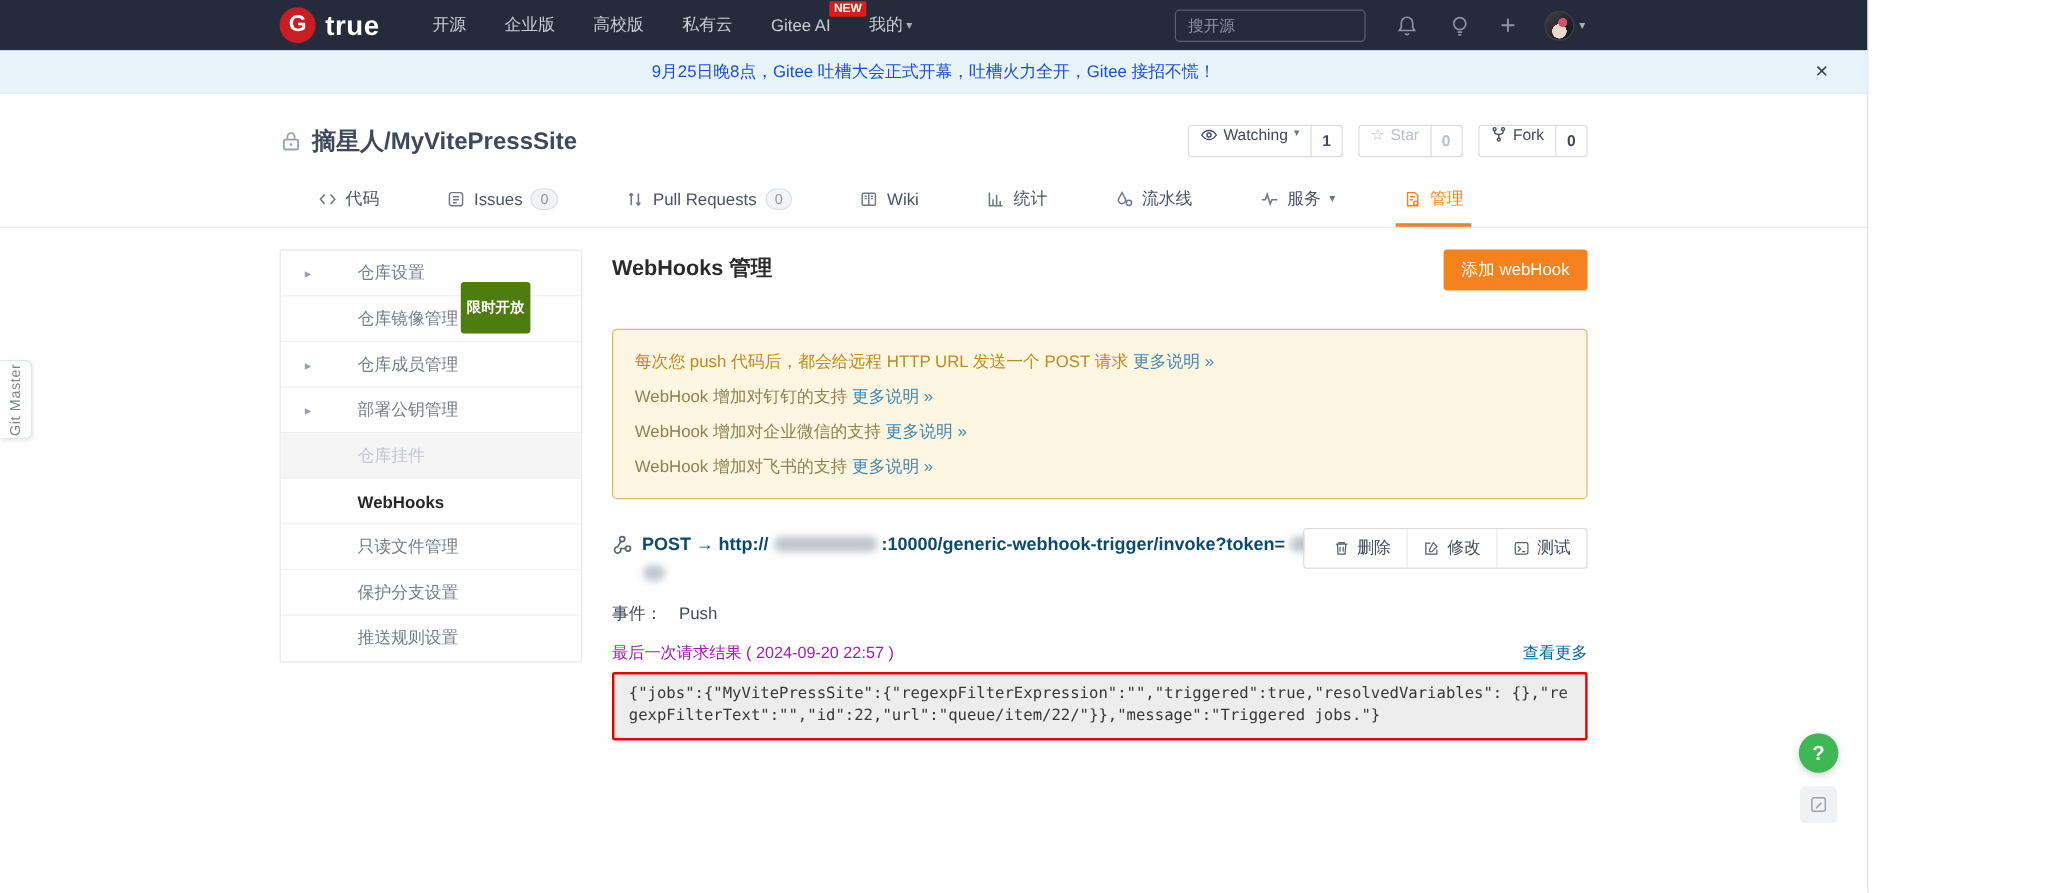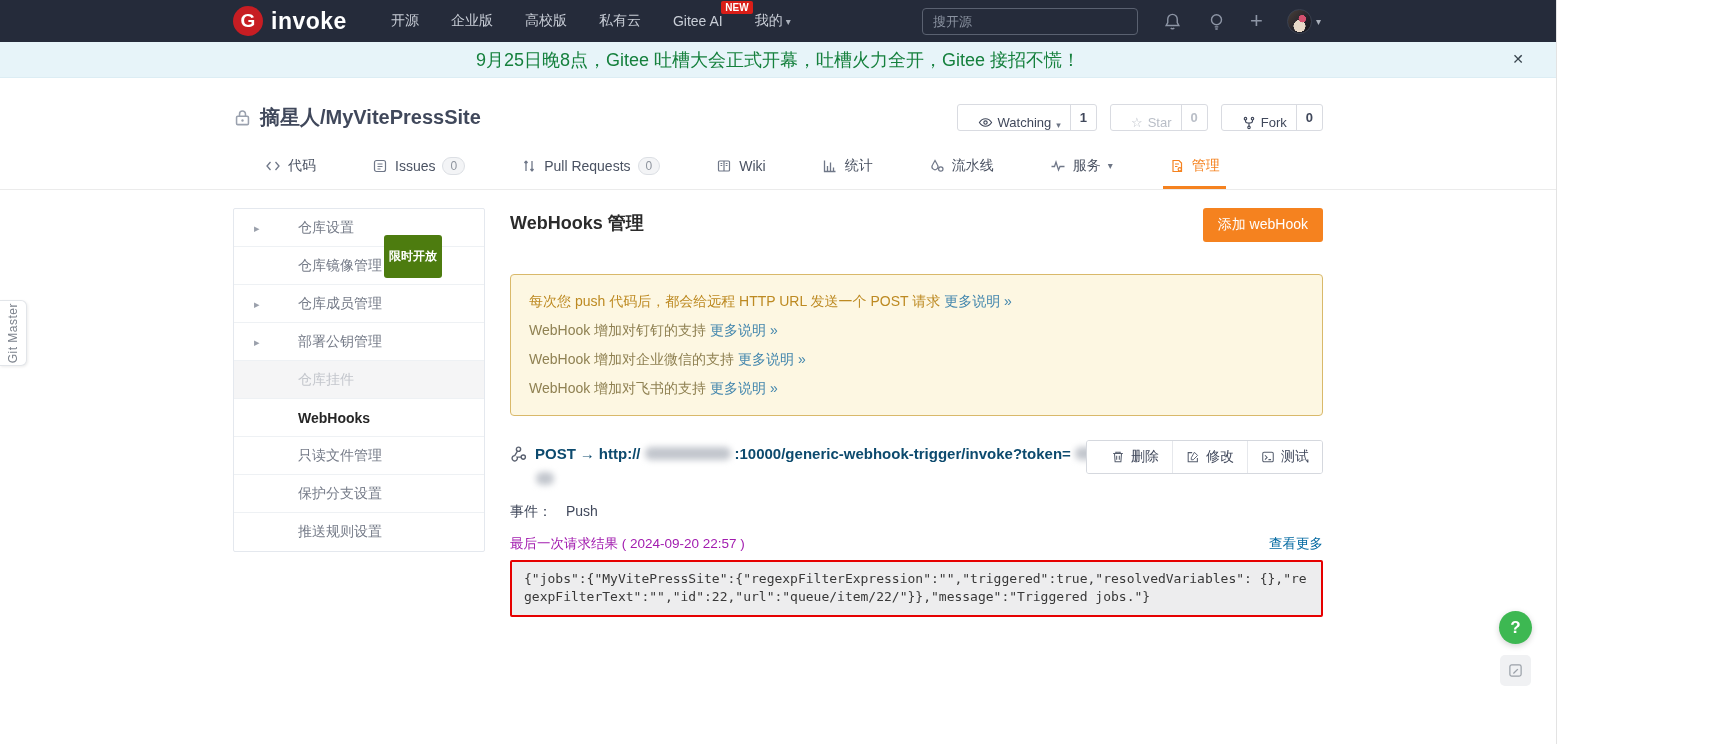"invoke" div.logo-text { text: invoke -> true }
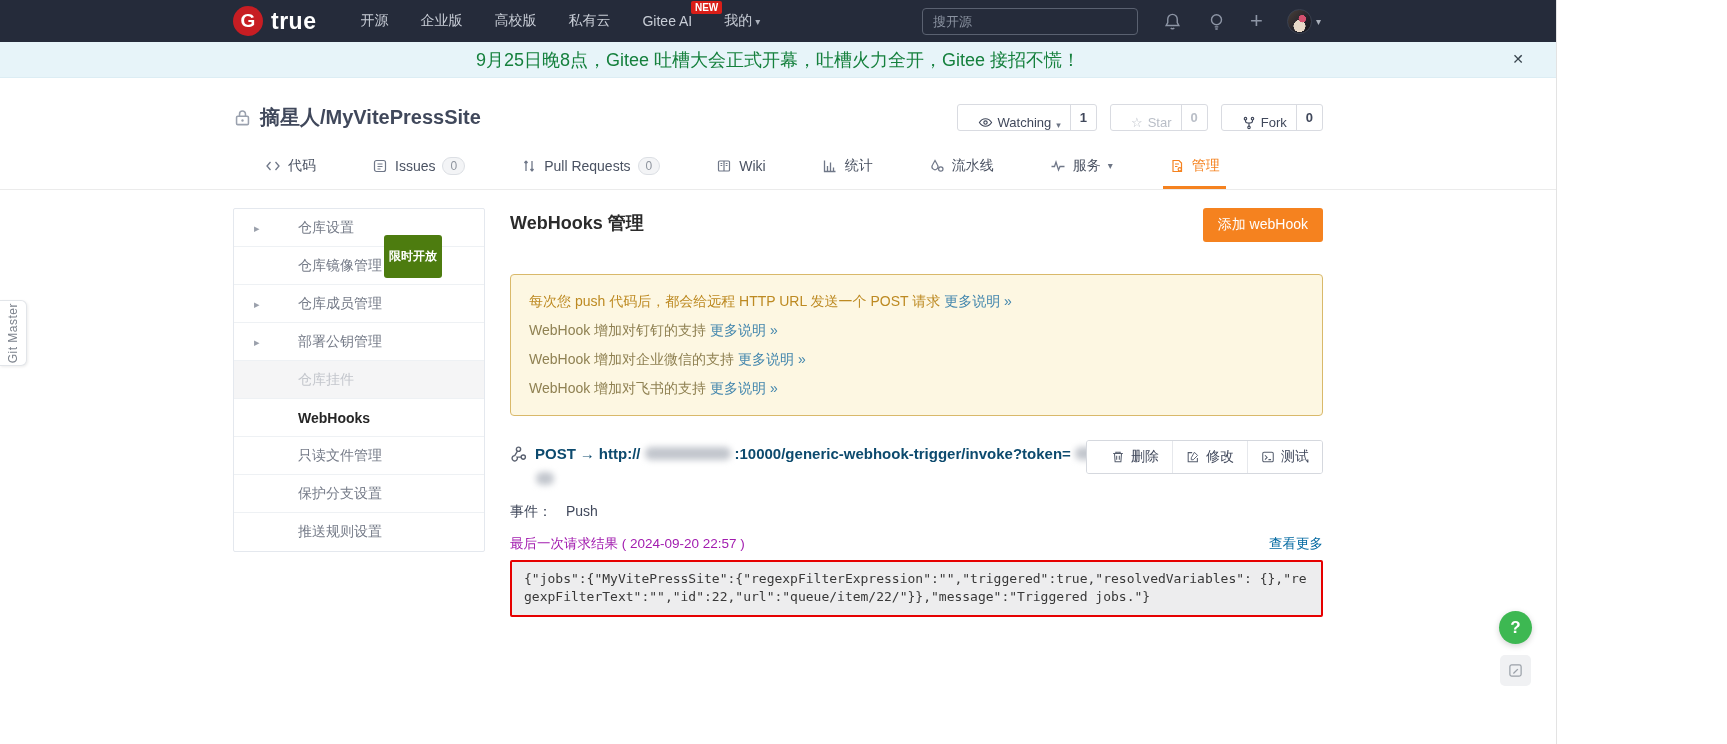"搜开源" .search-box { width: 216px -> 159px }
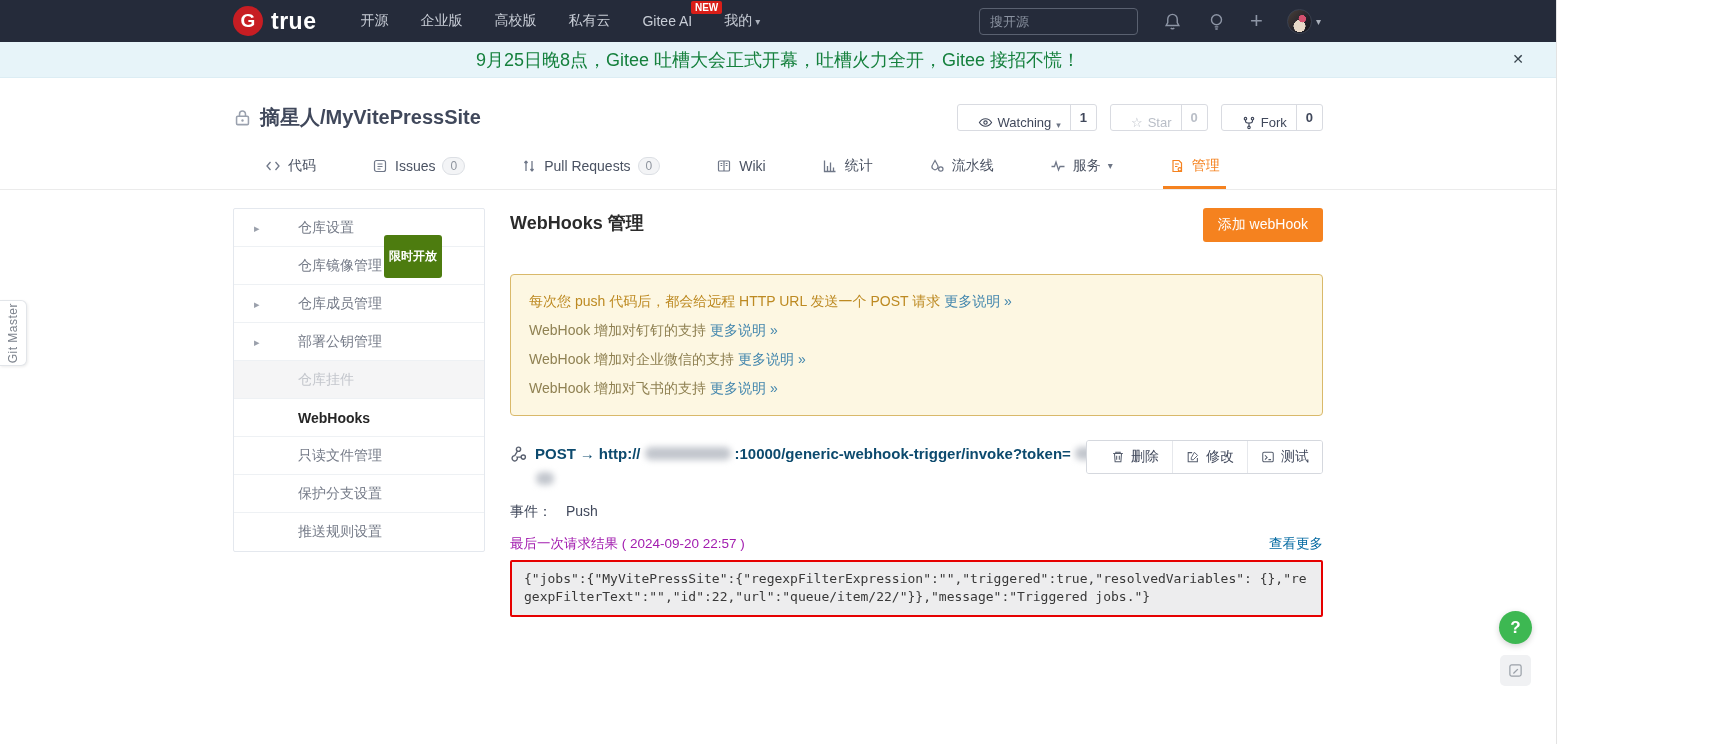"9月25日晚8点，Gitee 吐槽大会正式开幕，吐槽火力全开，Gitee" .announce-text { color: #15803d -> #1d4ed8; font-size: 18px -> 14px }
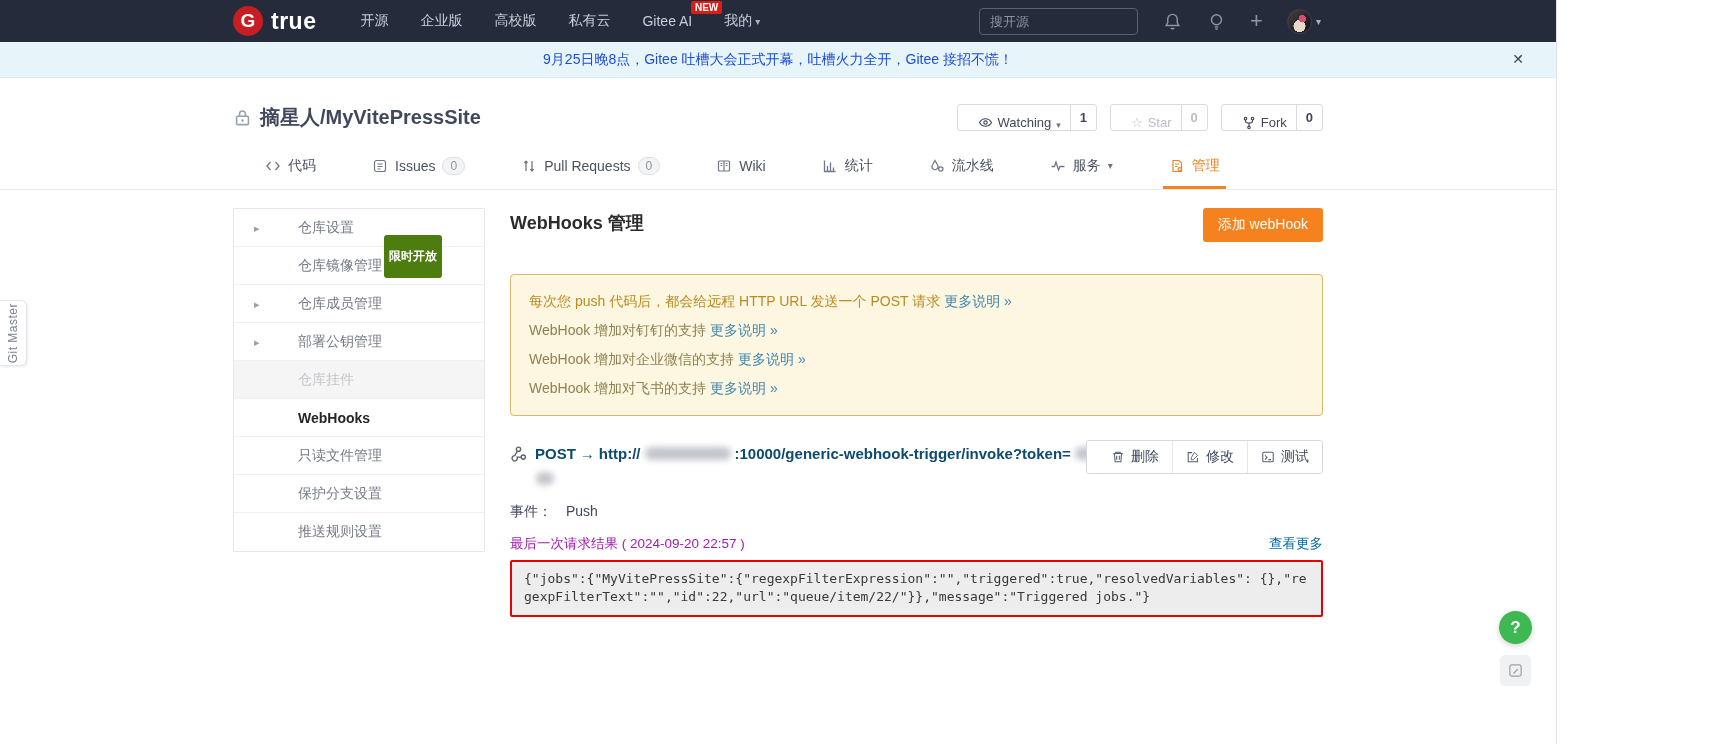"Watching" .btn-seg { align-items: flex-end -> flex-start; margin-left: 11px -> none }
